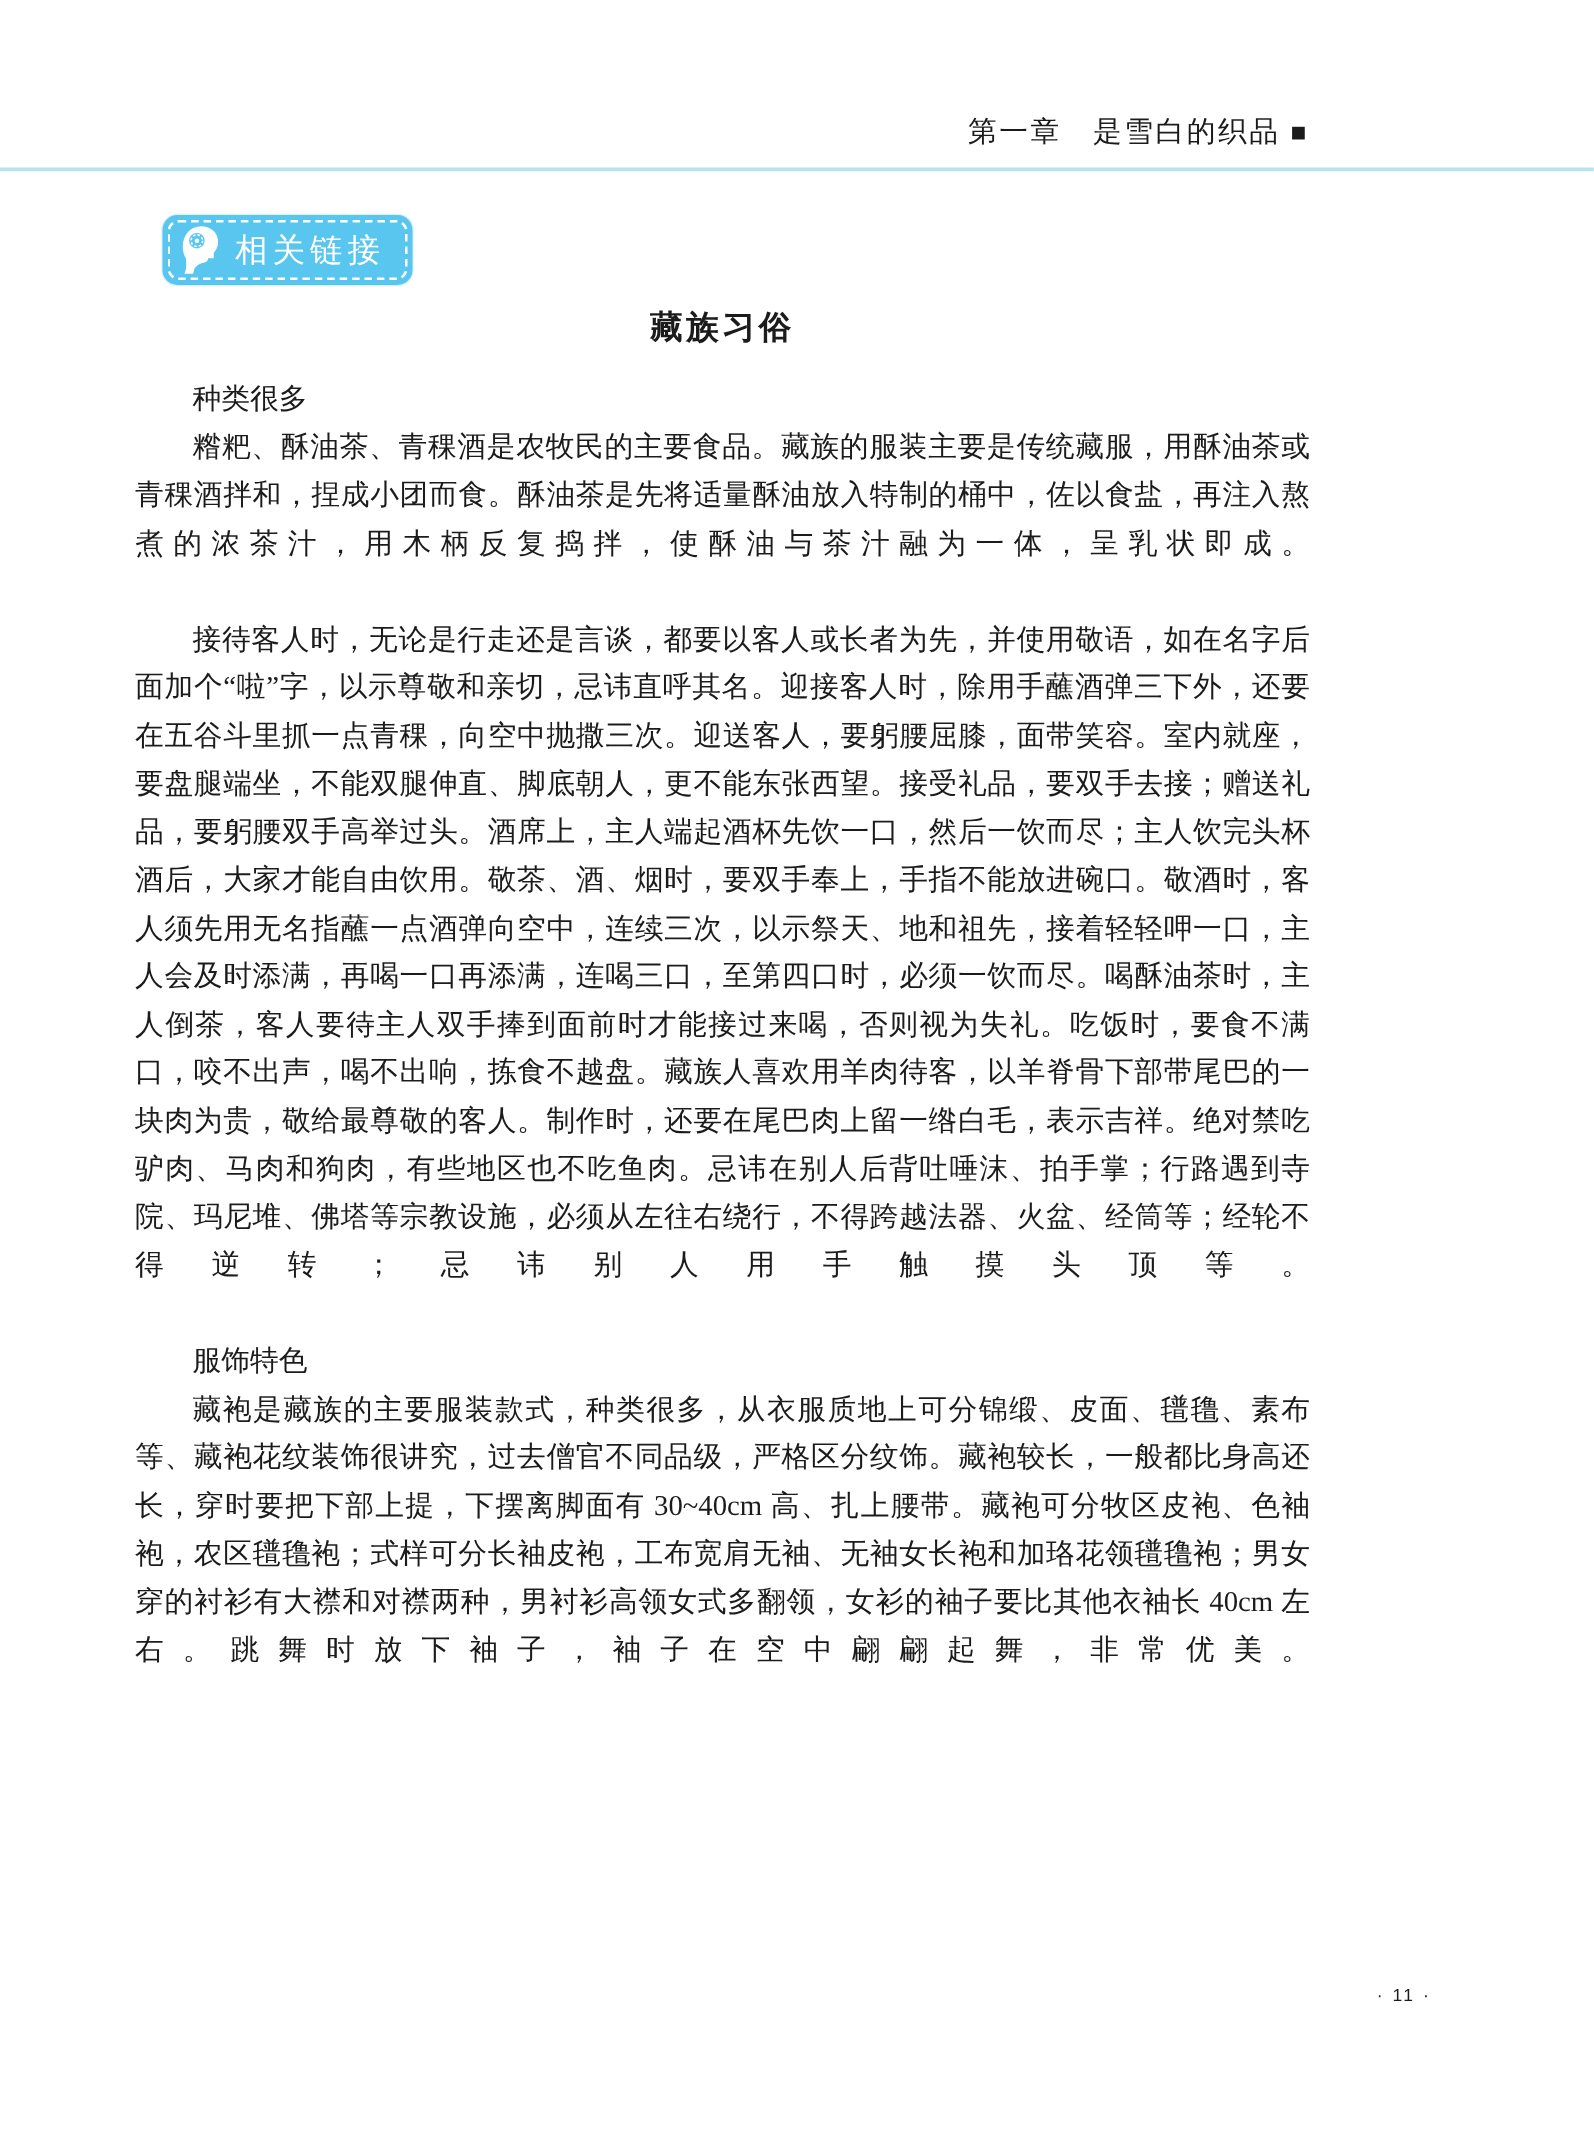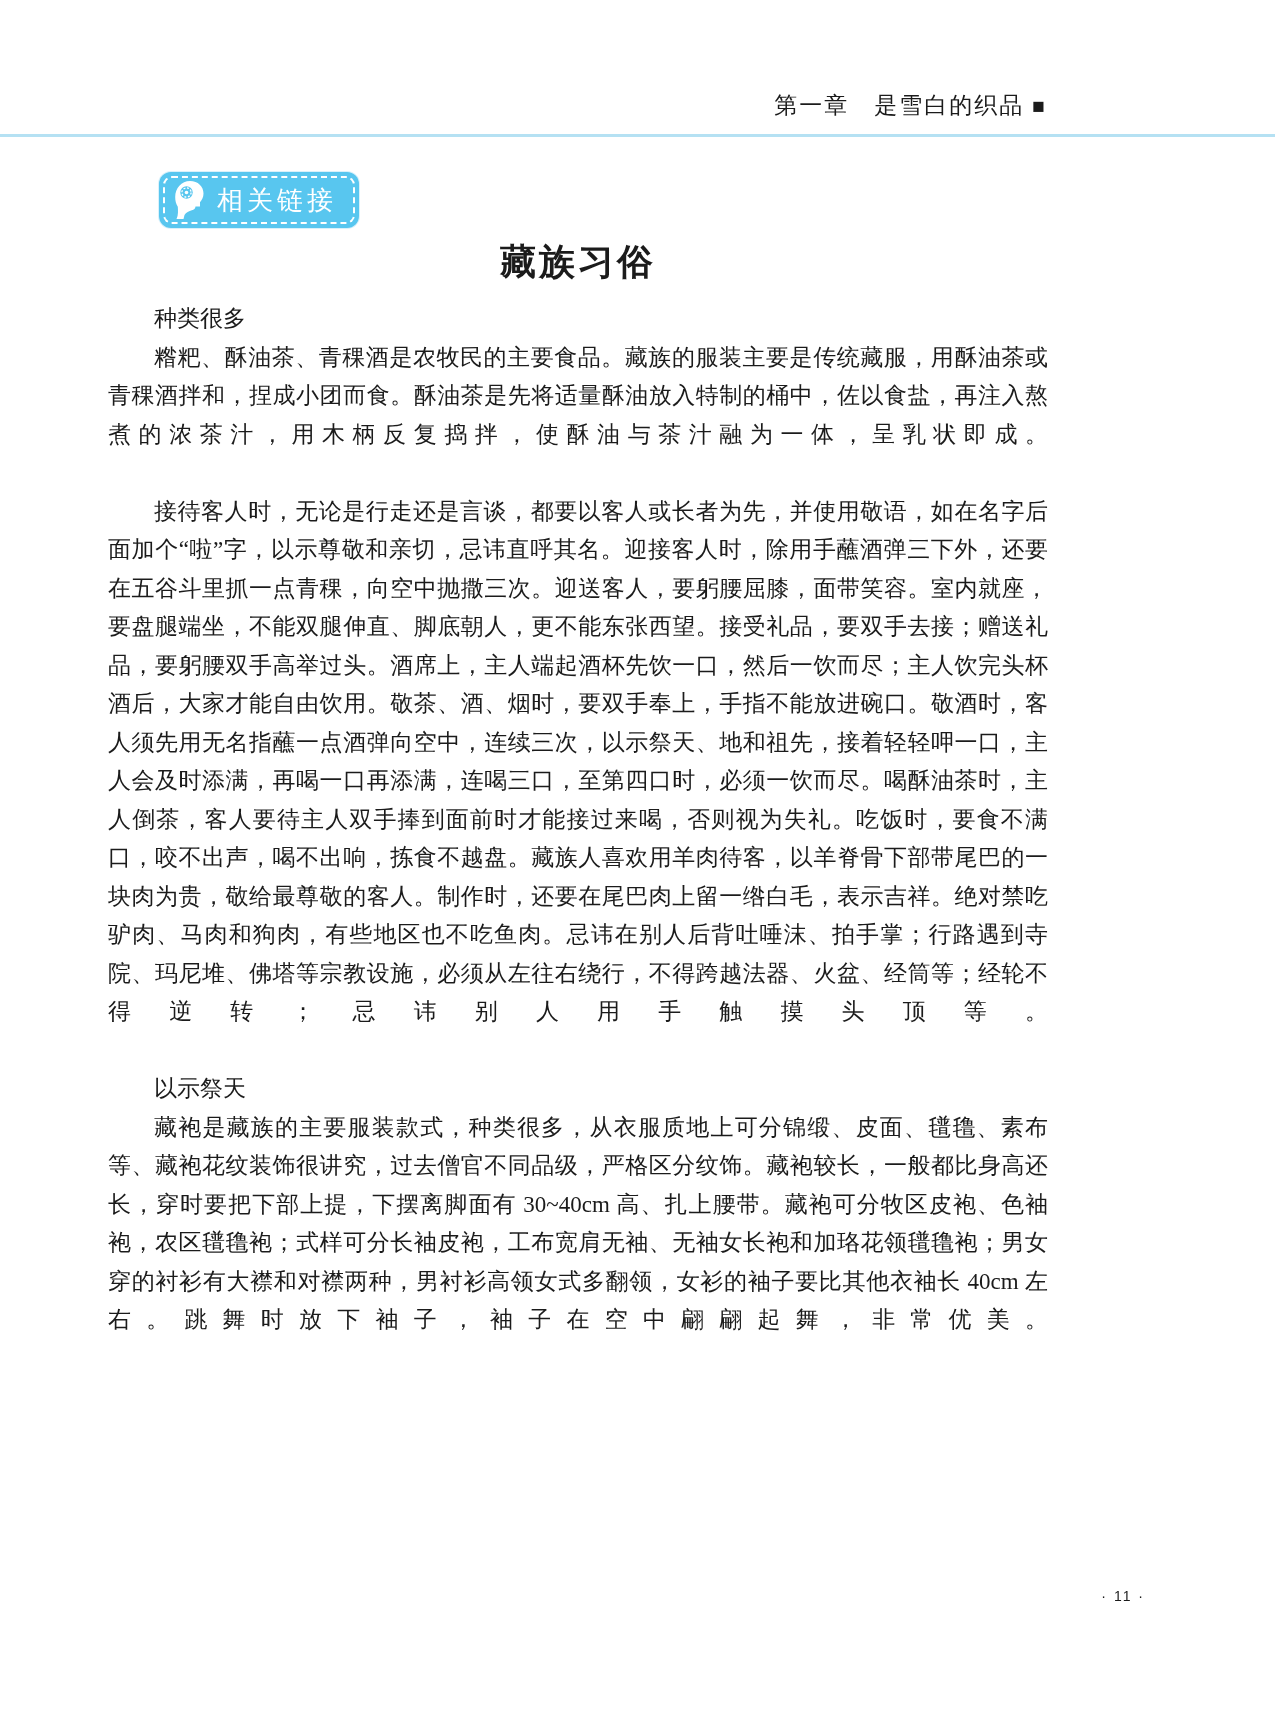"相关链接" .badge { margin-left: 29px -> none }
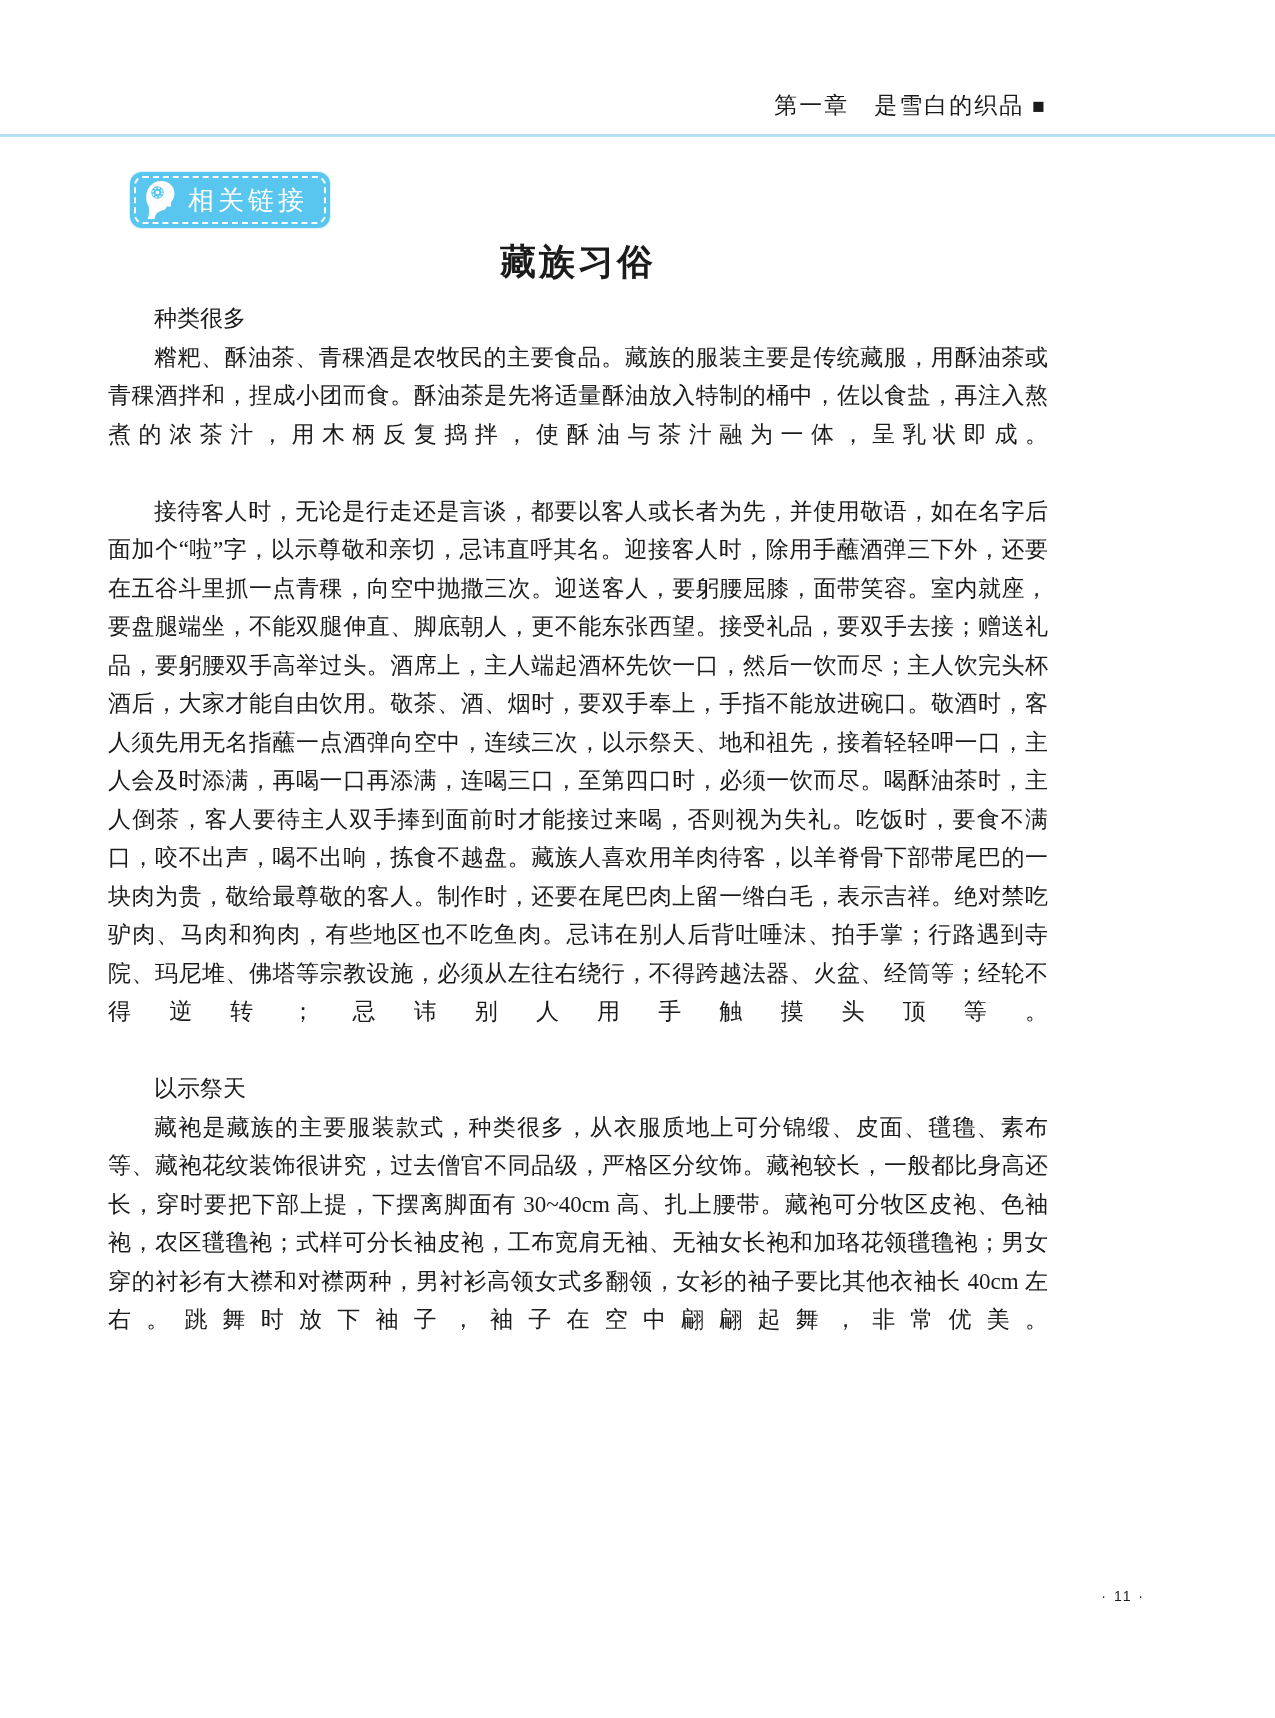"藏族习俗" .article-title { font-size: 36px -> 26px }
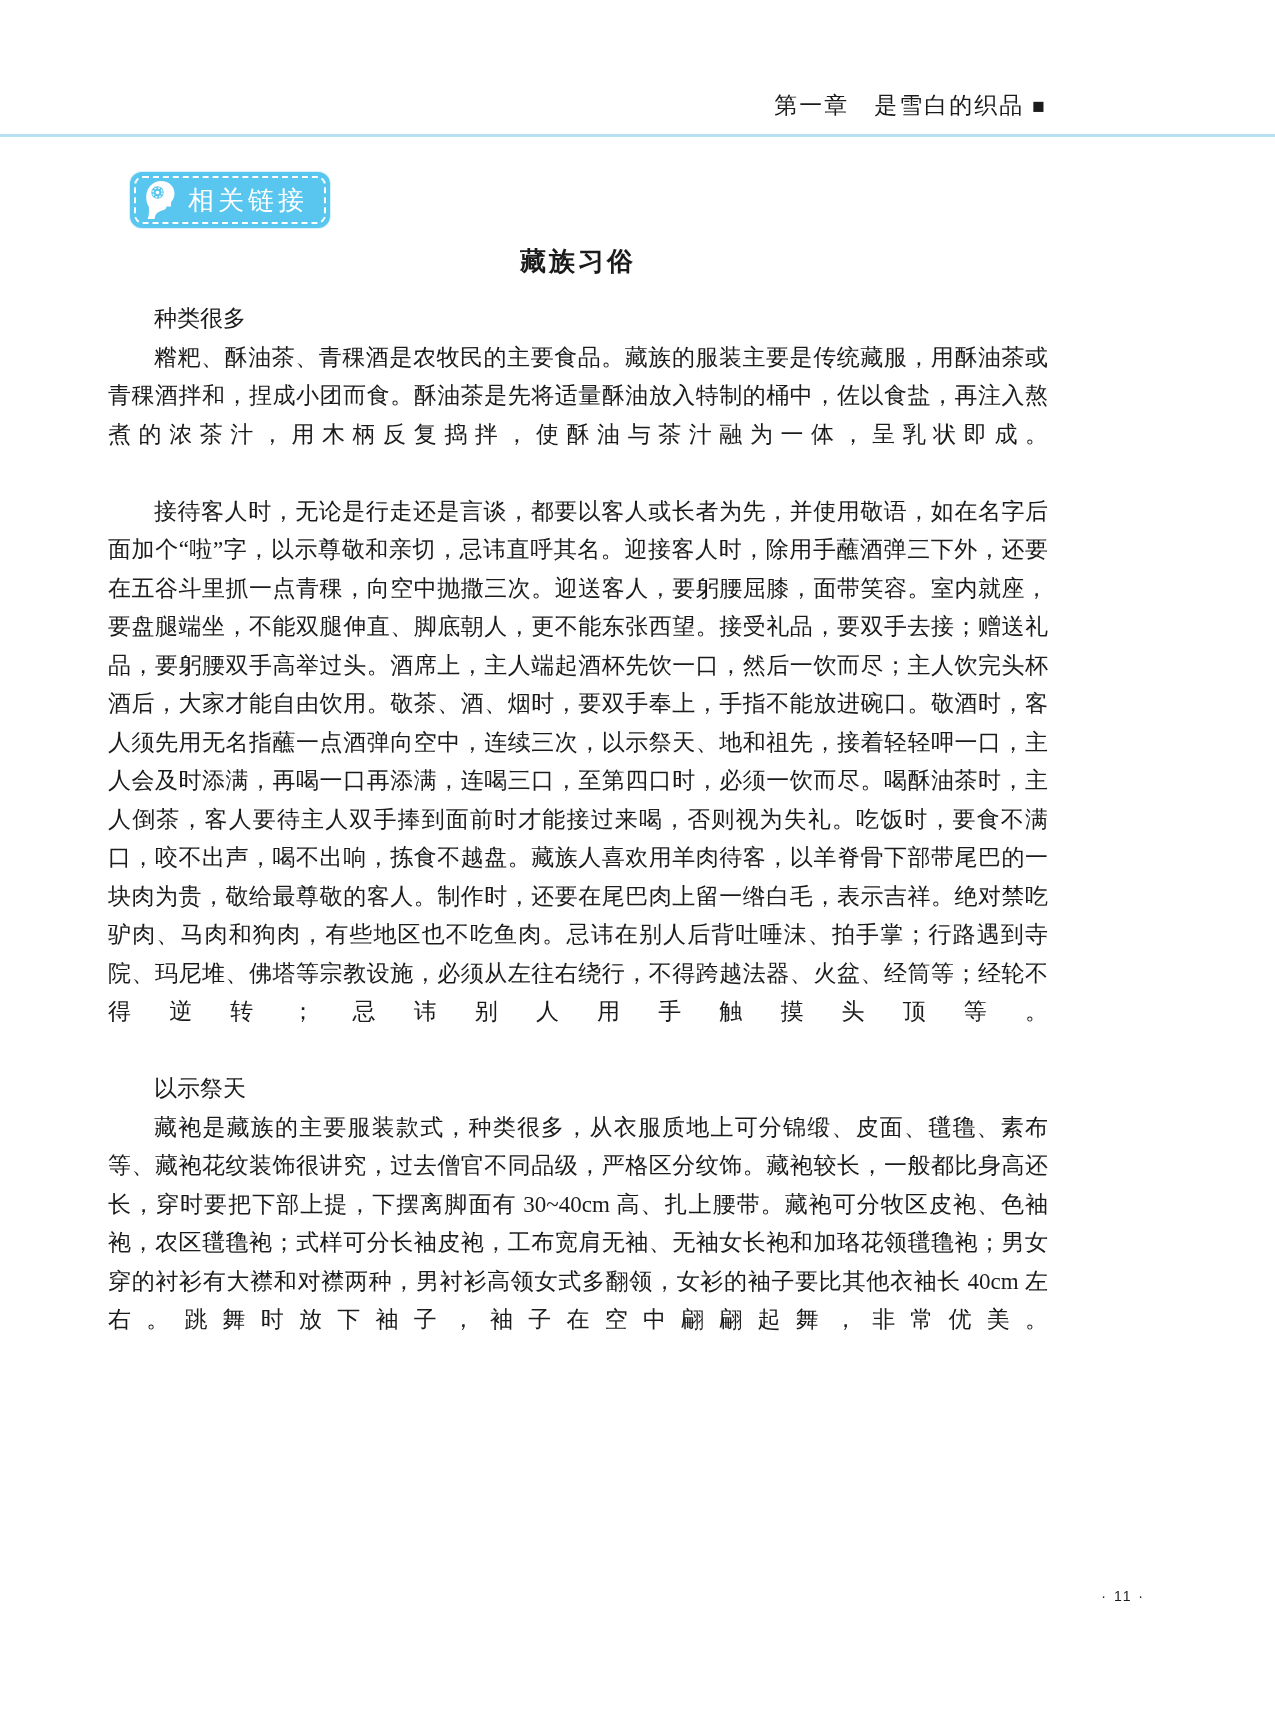"以示祭天" p.sub-heading { text: 以示祭天 -> 服饰特色 }
